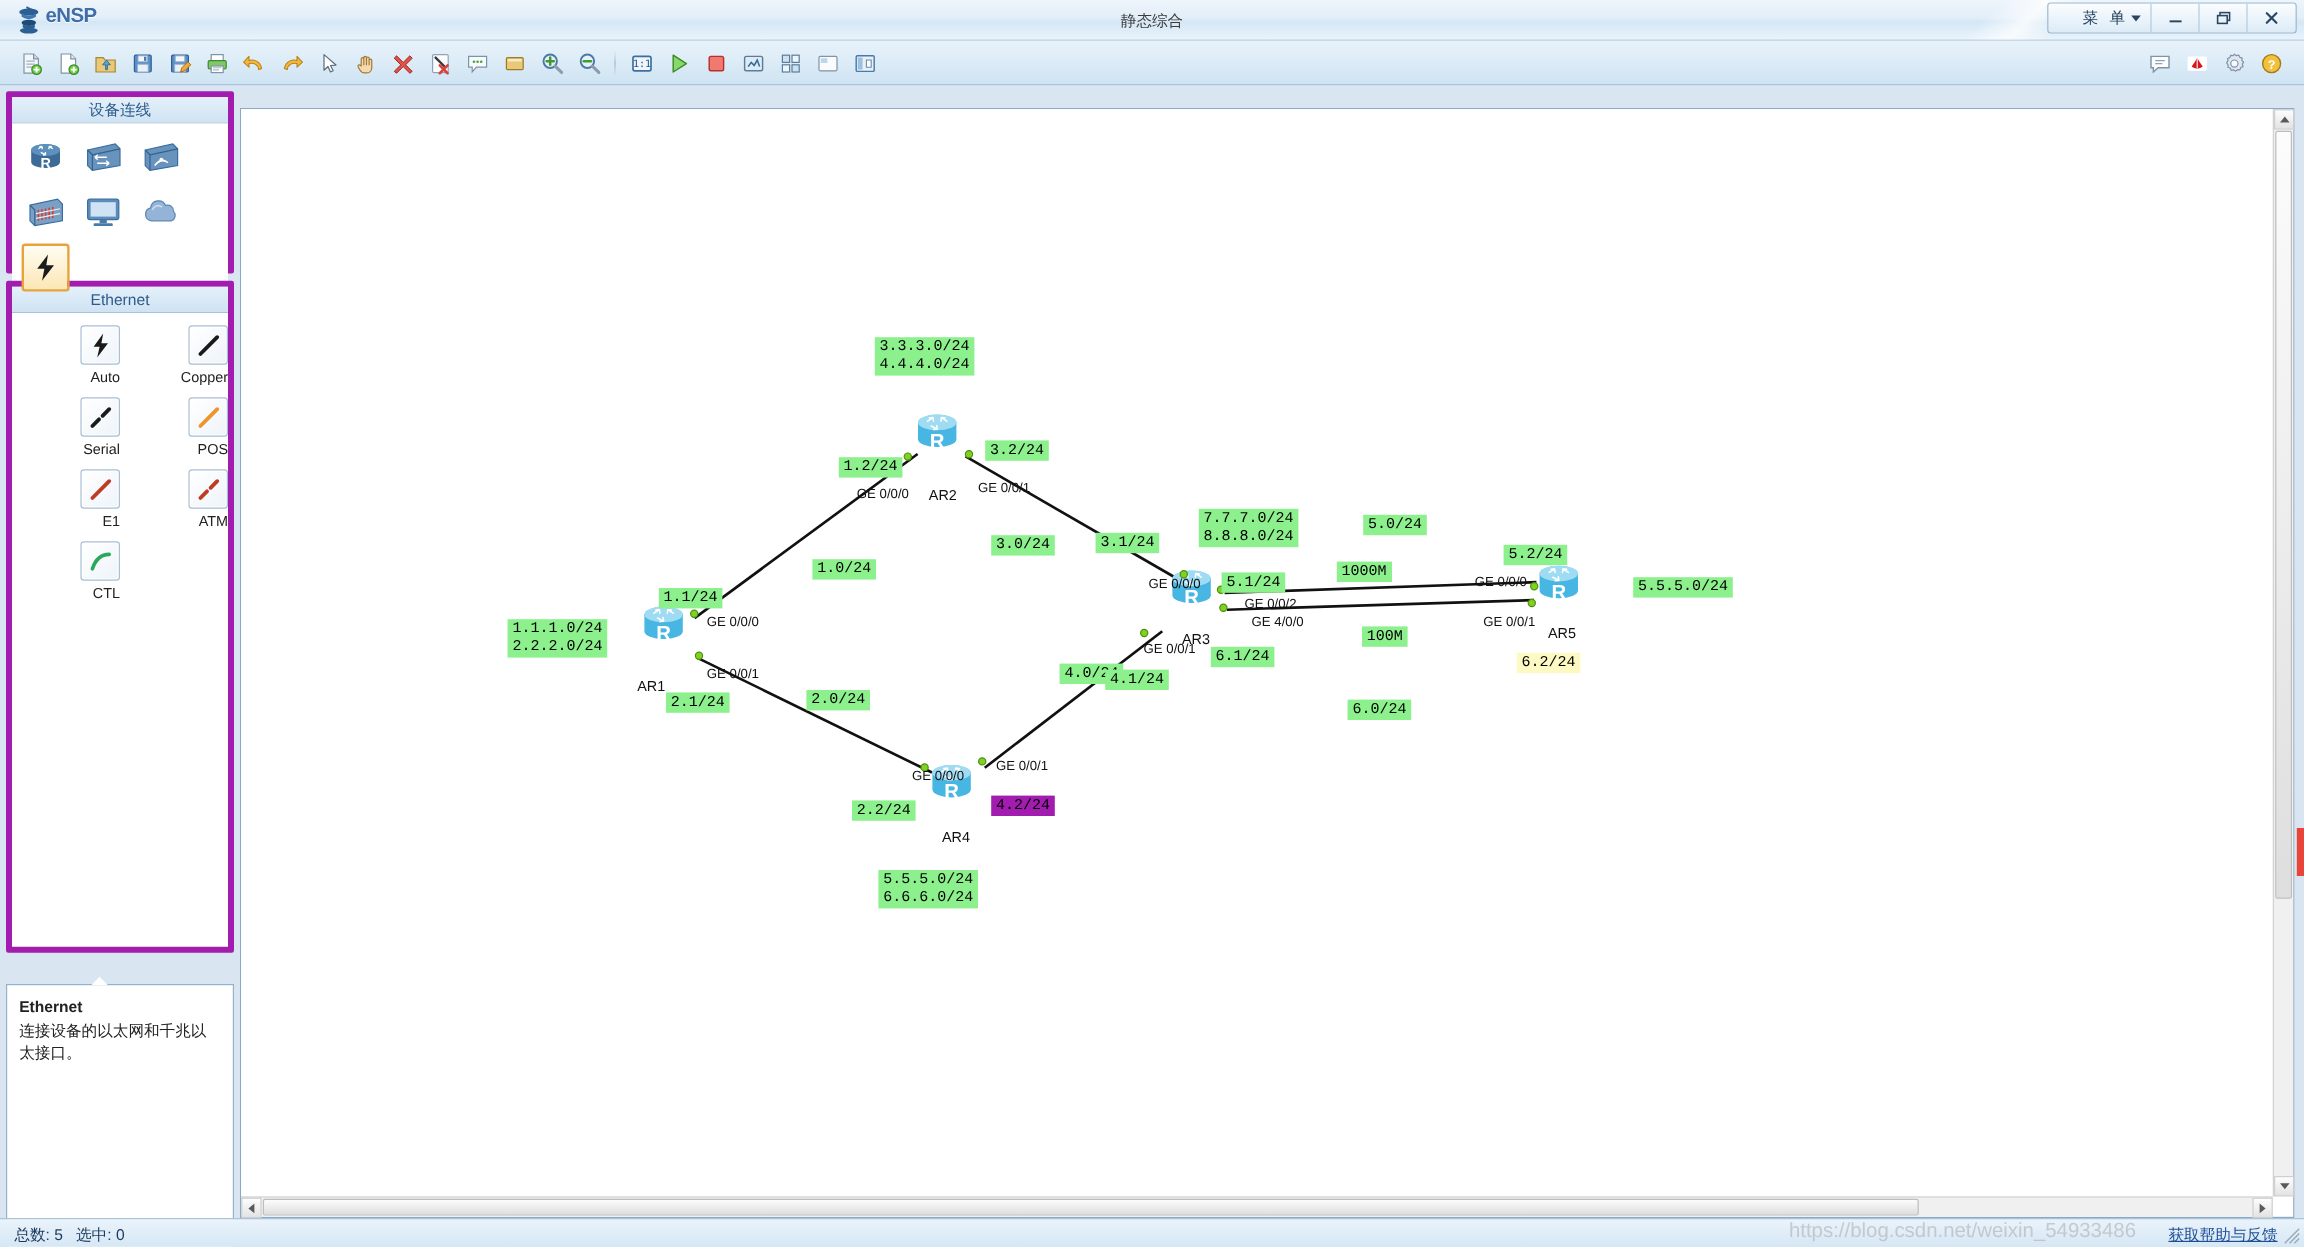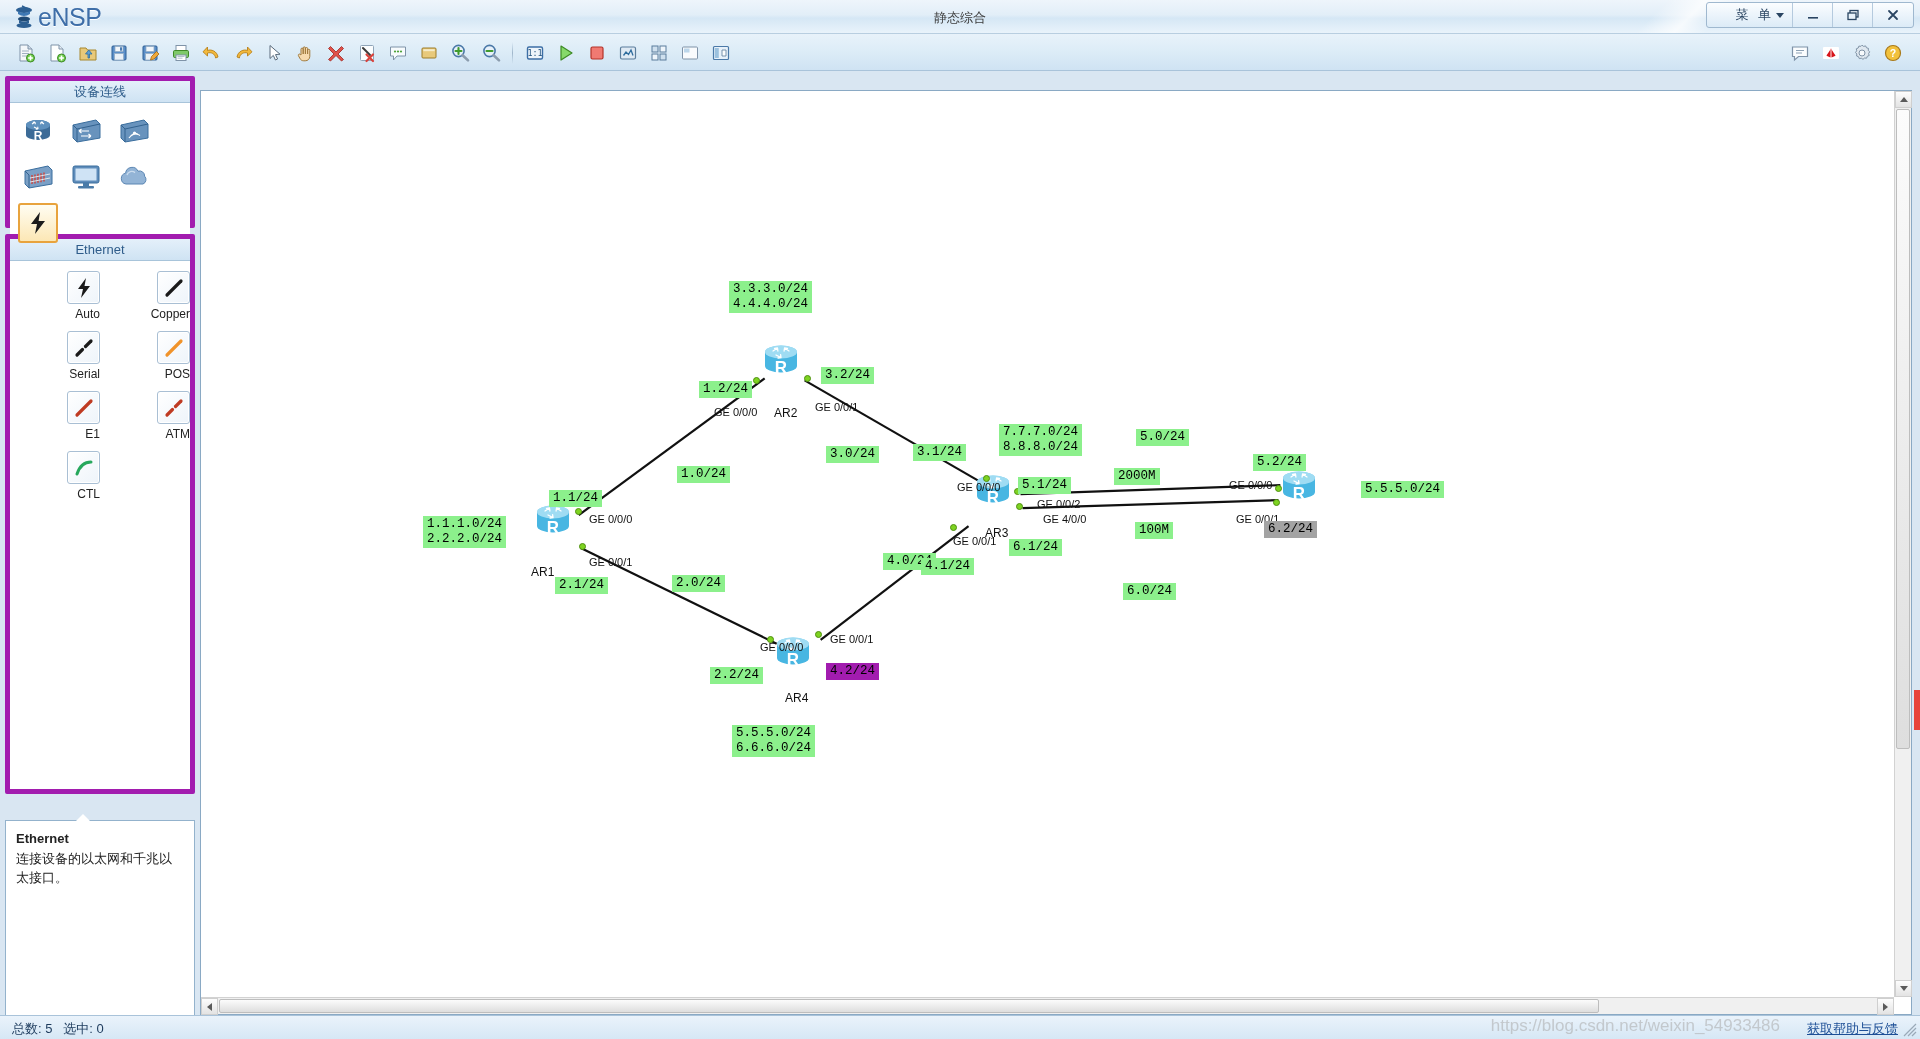"eNSP" .app-name { font-size: 25px -> 17px; font-weight: normal -> bold }
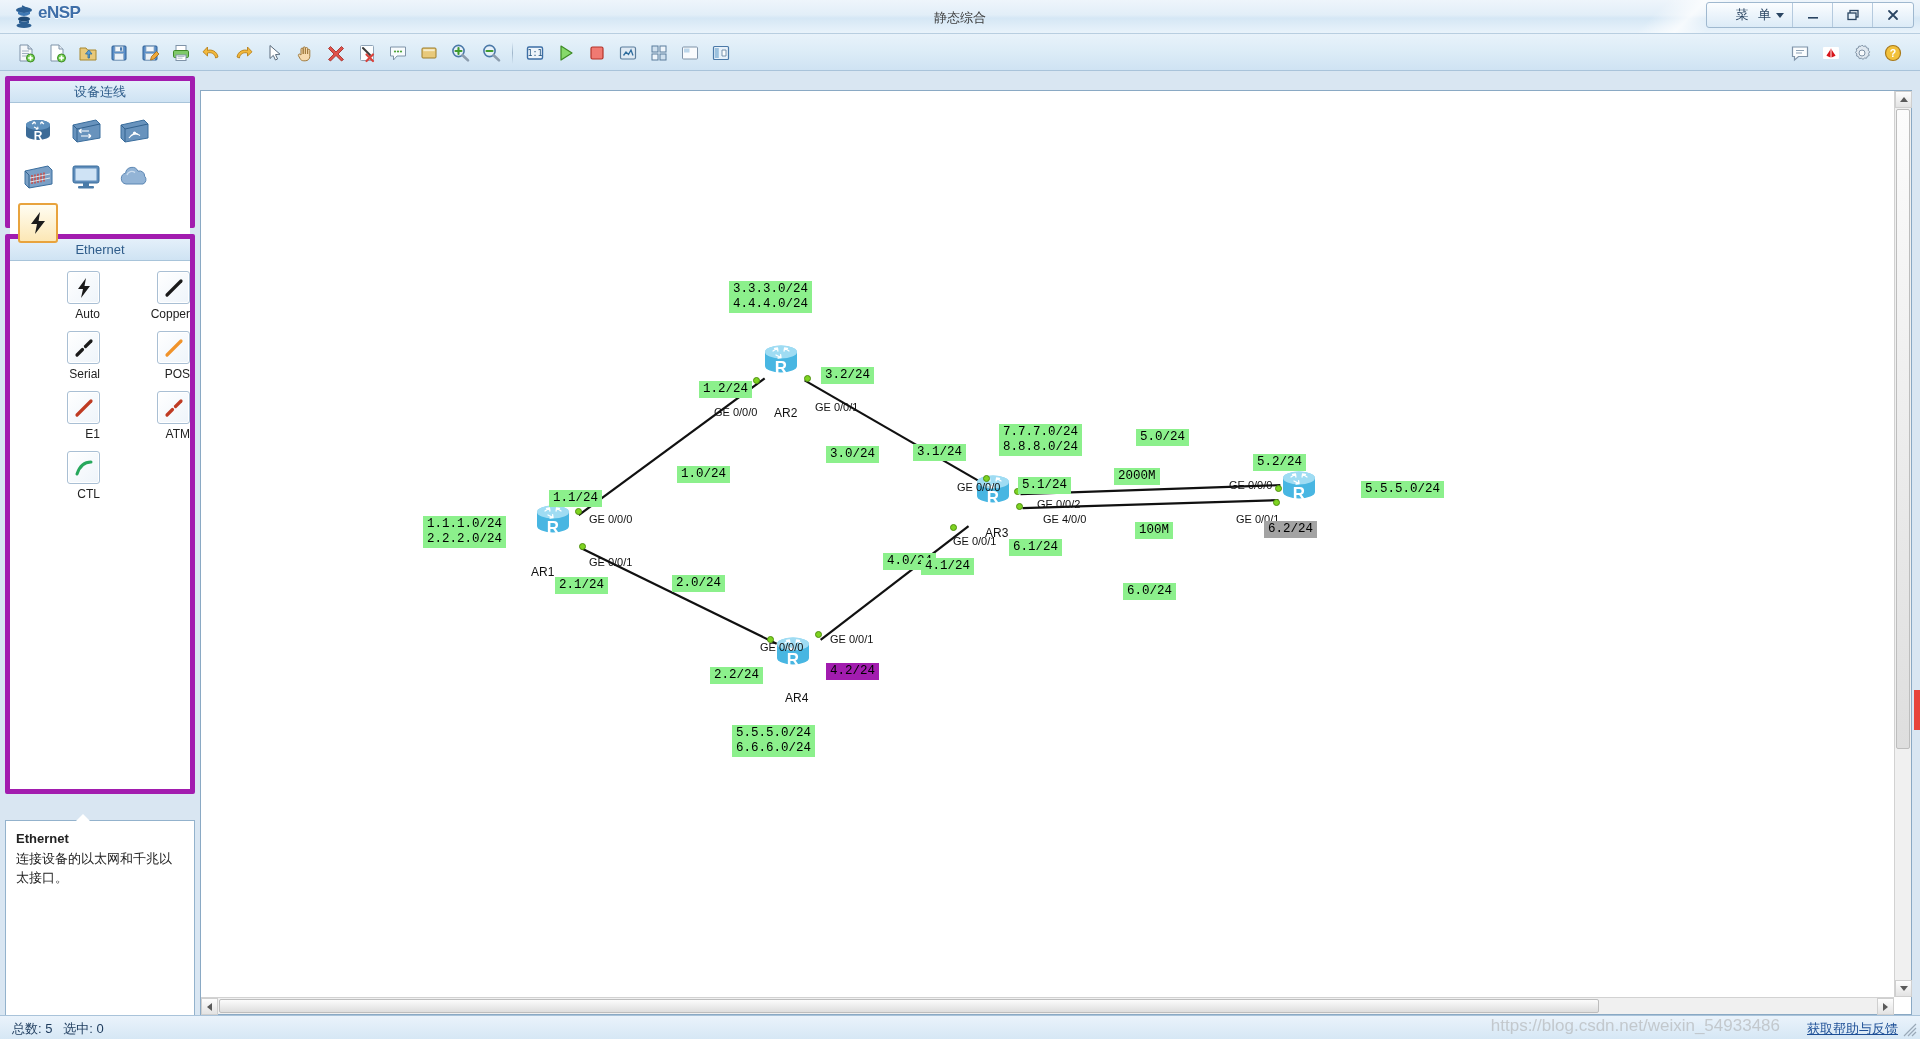"2000M" div.tag { text: 2000M -> 1000M }
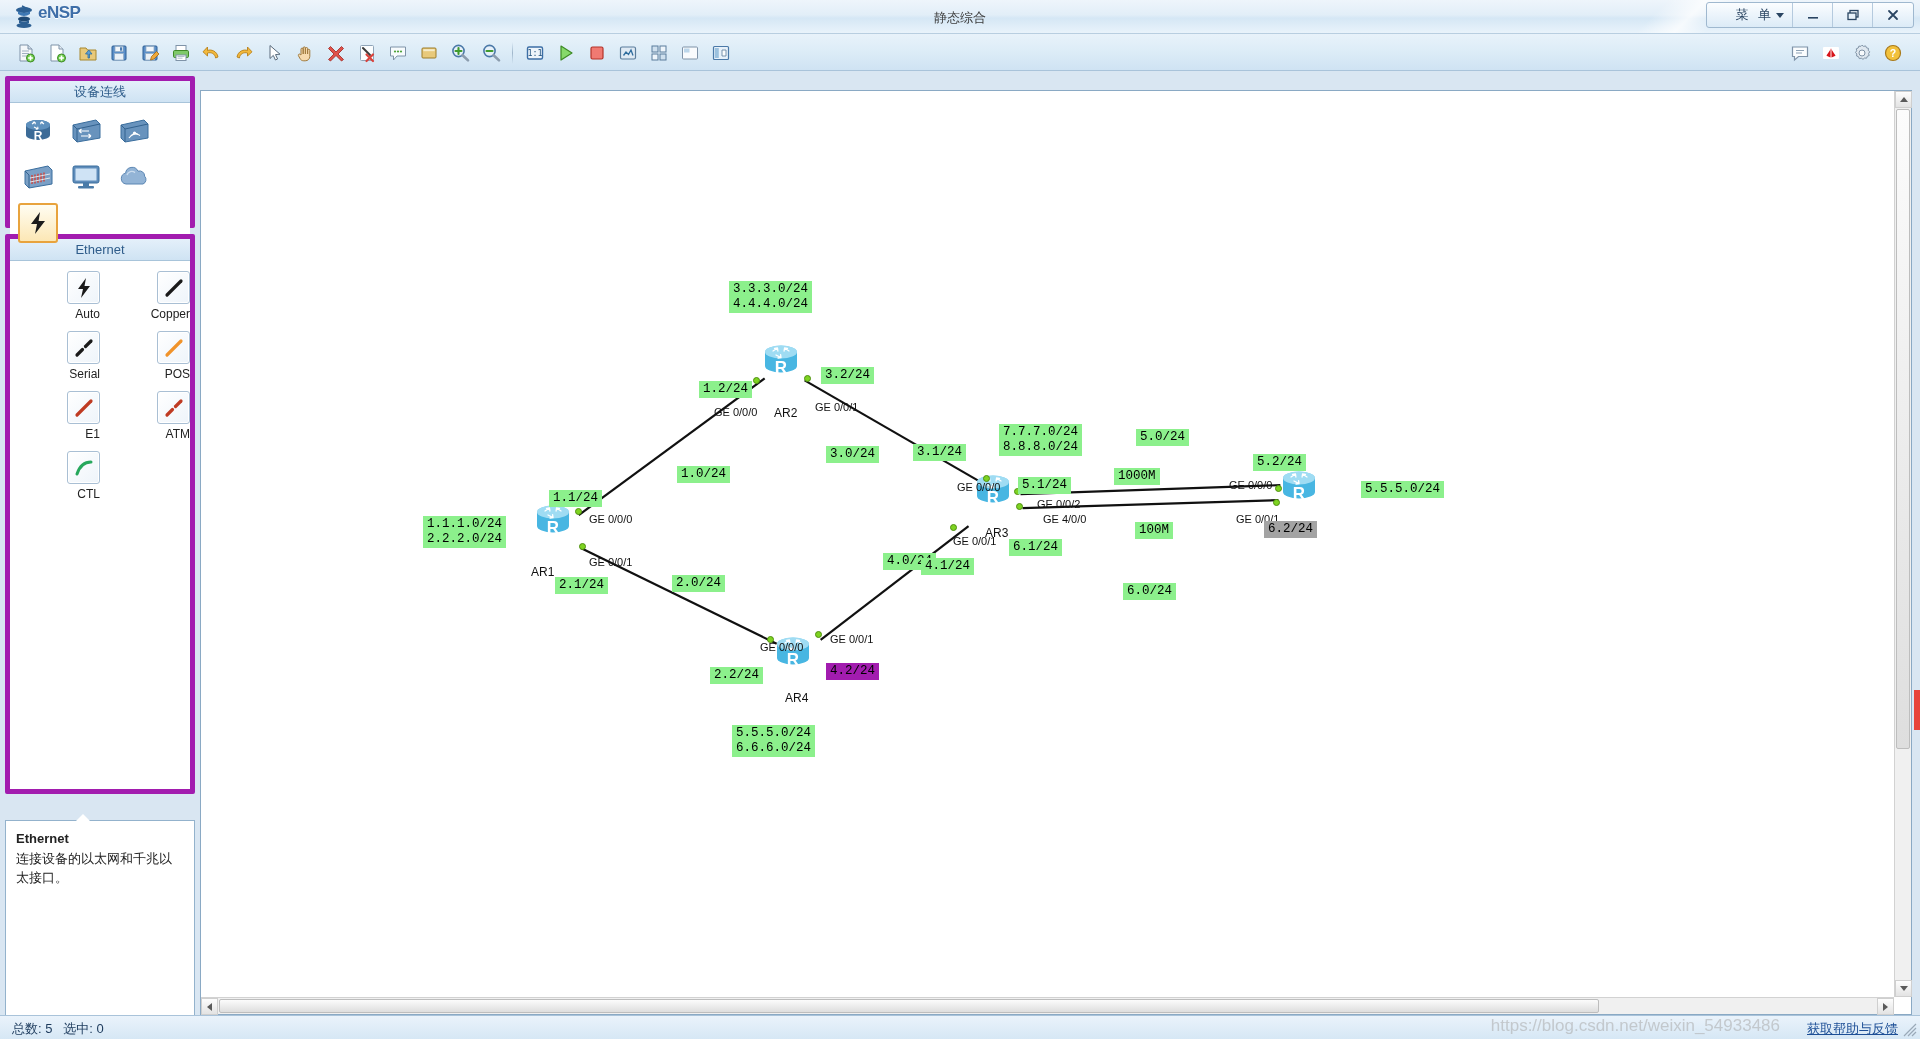"6.2/24" div.tag { background: #a3a3a3 -> #fef9c3; top: 430px -> 453px }
